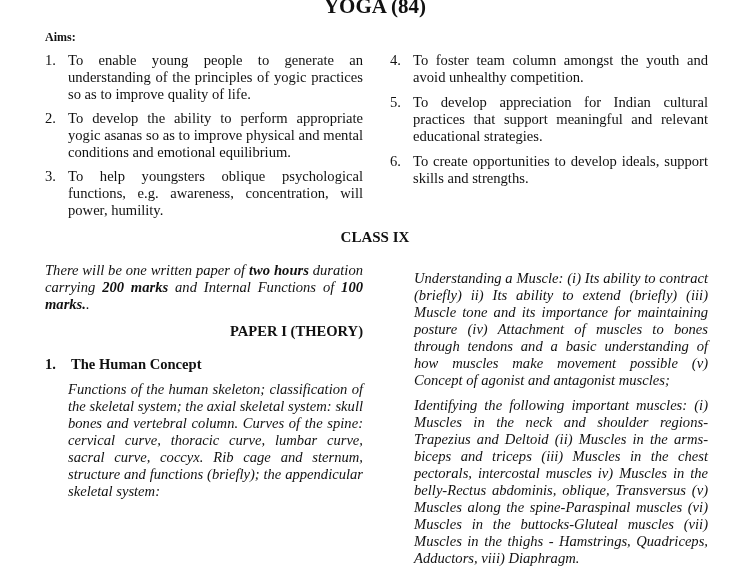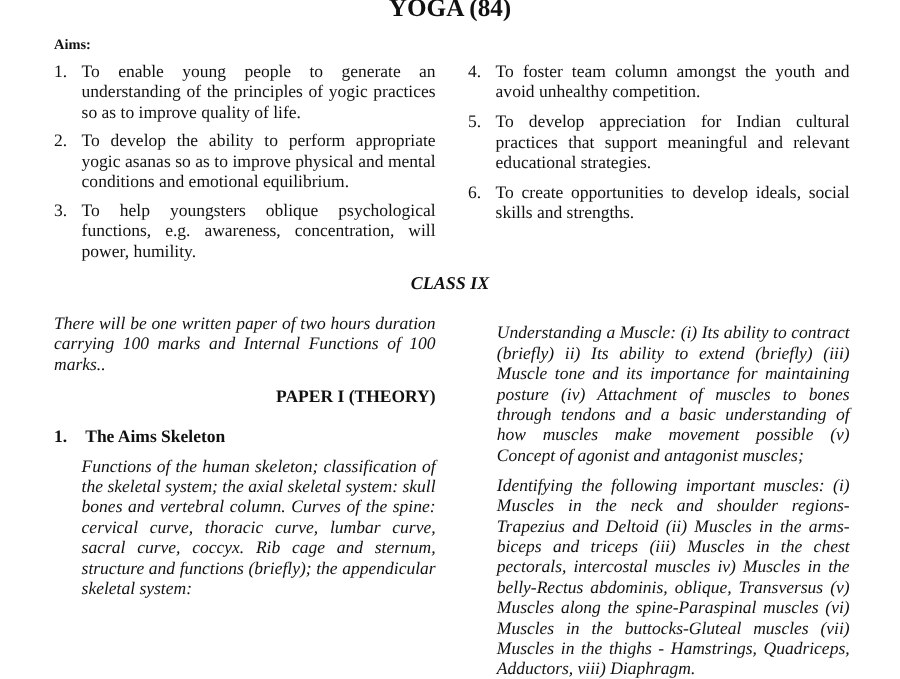"To create opportunities to develop" span.txt { text: social -> support }
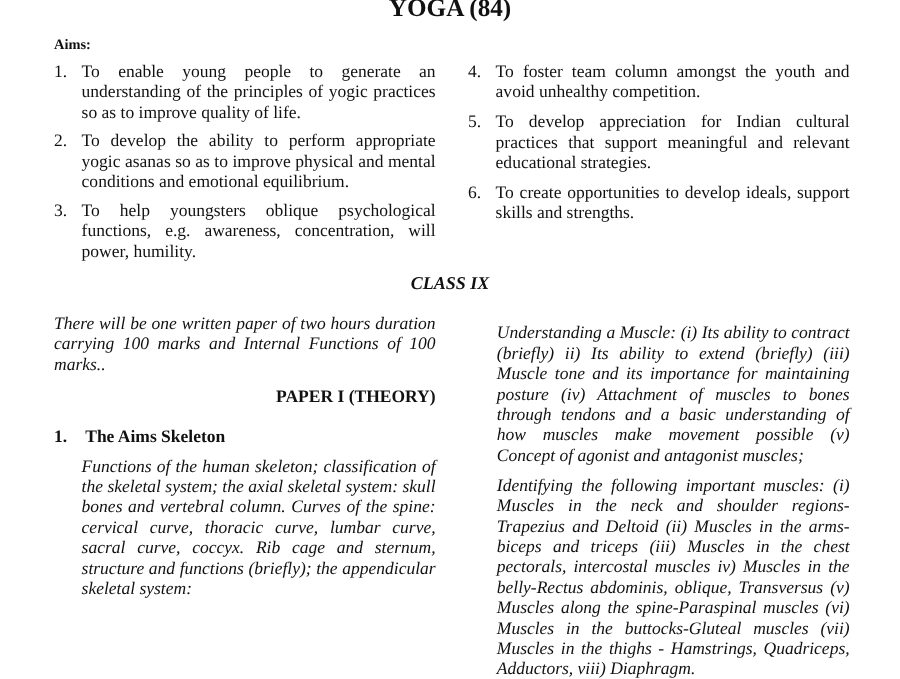"CLASS IX" .class-heading { font-style: italic -> none }
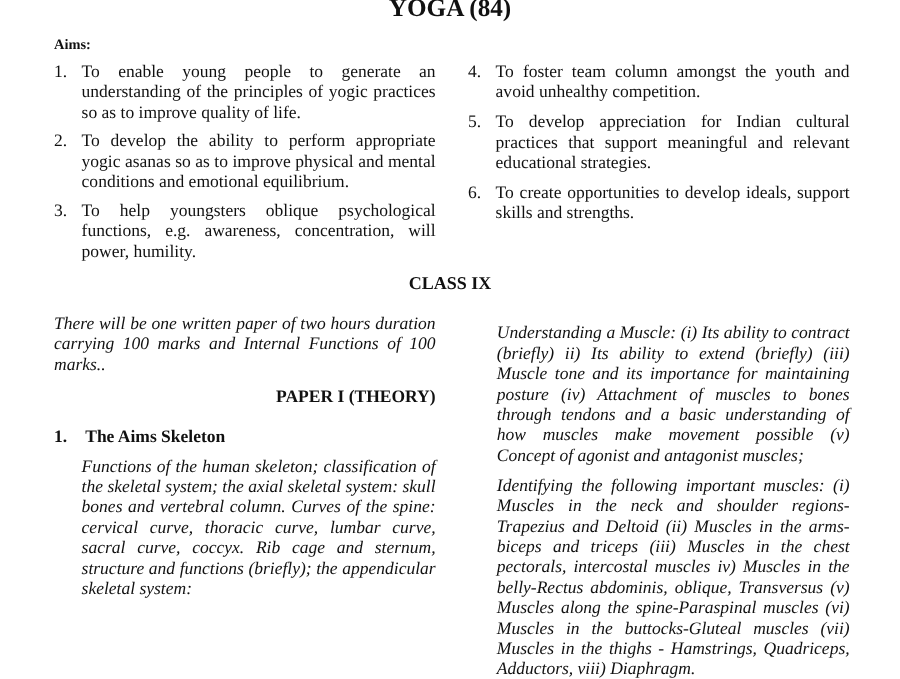"two hours" .bold { font-weight: normal -> bold }
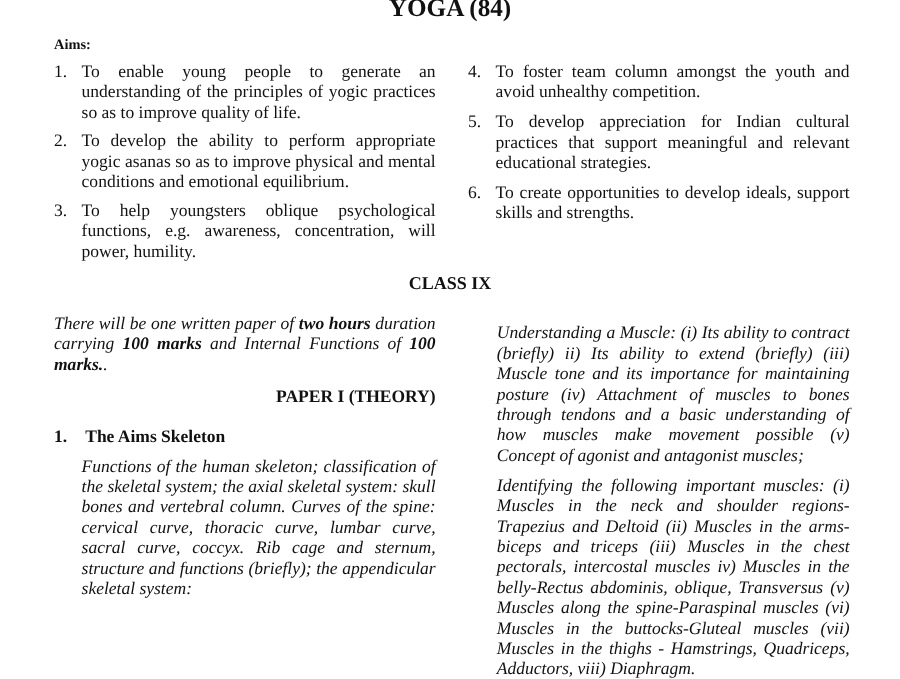"100 marks" span.bold { text: 100 -> 200 }
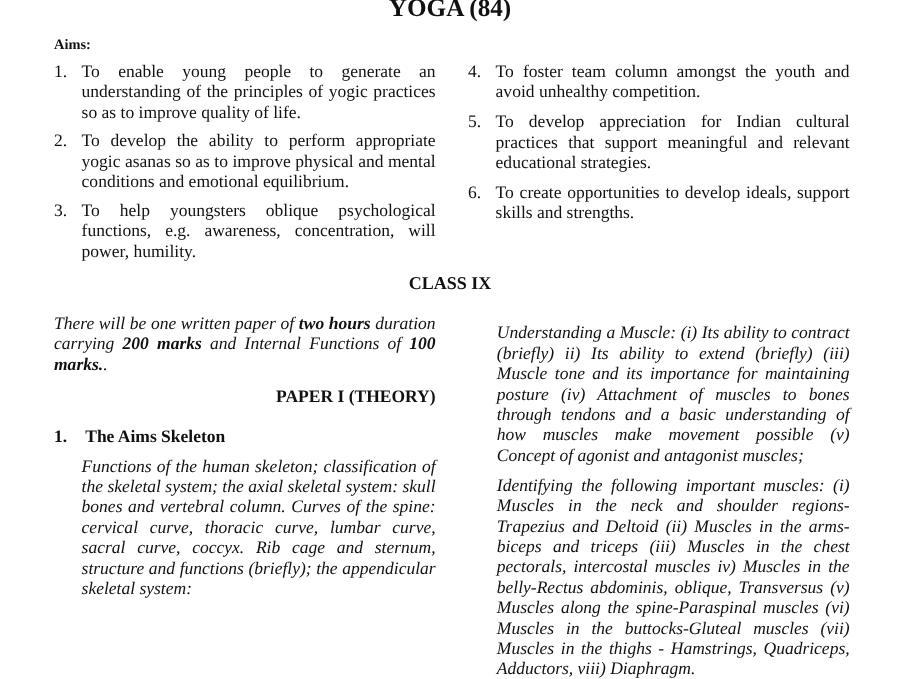"The Aims Skeleton" span { text: Aims Skeleton -> Human Concept }
